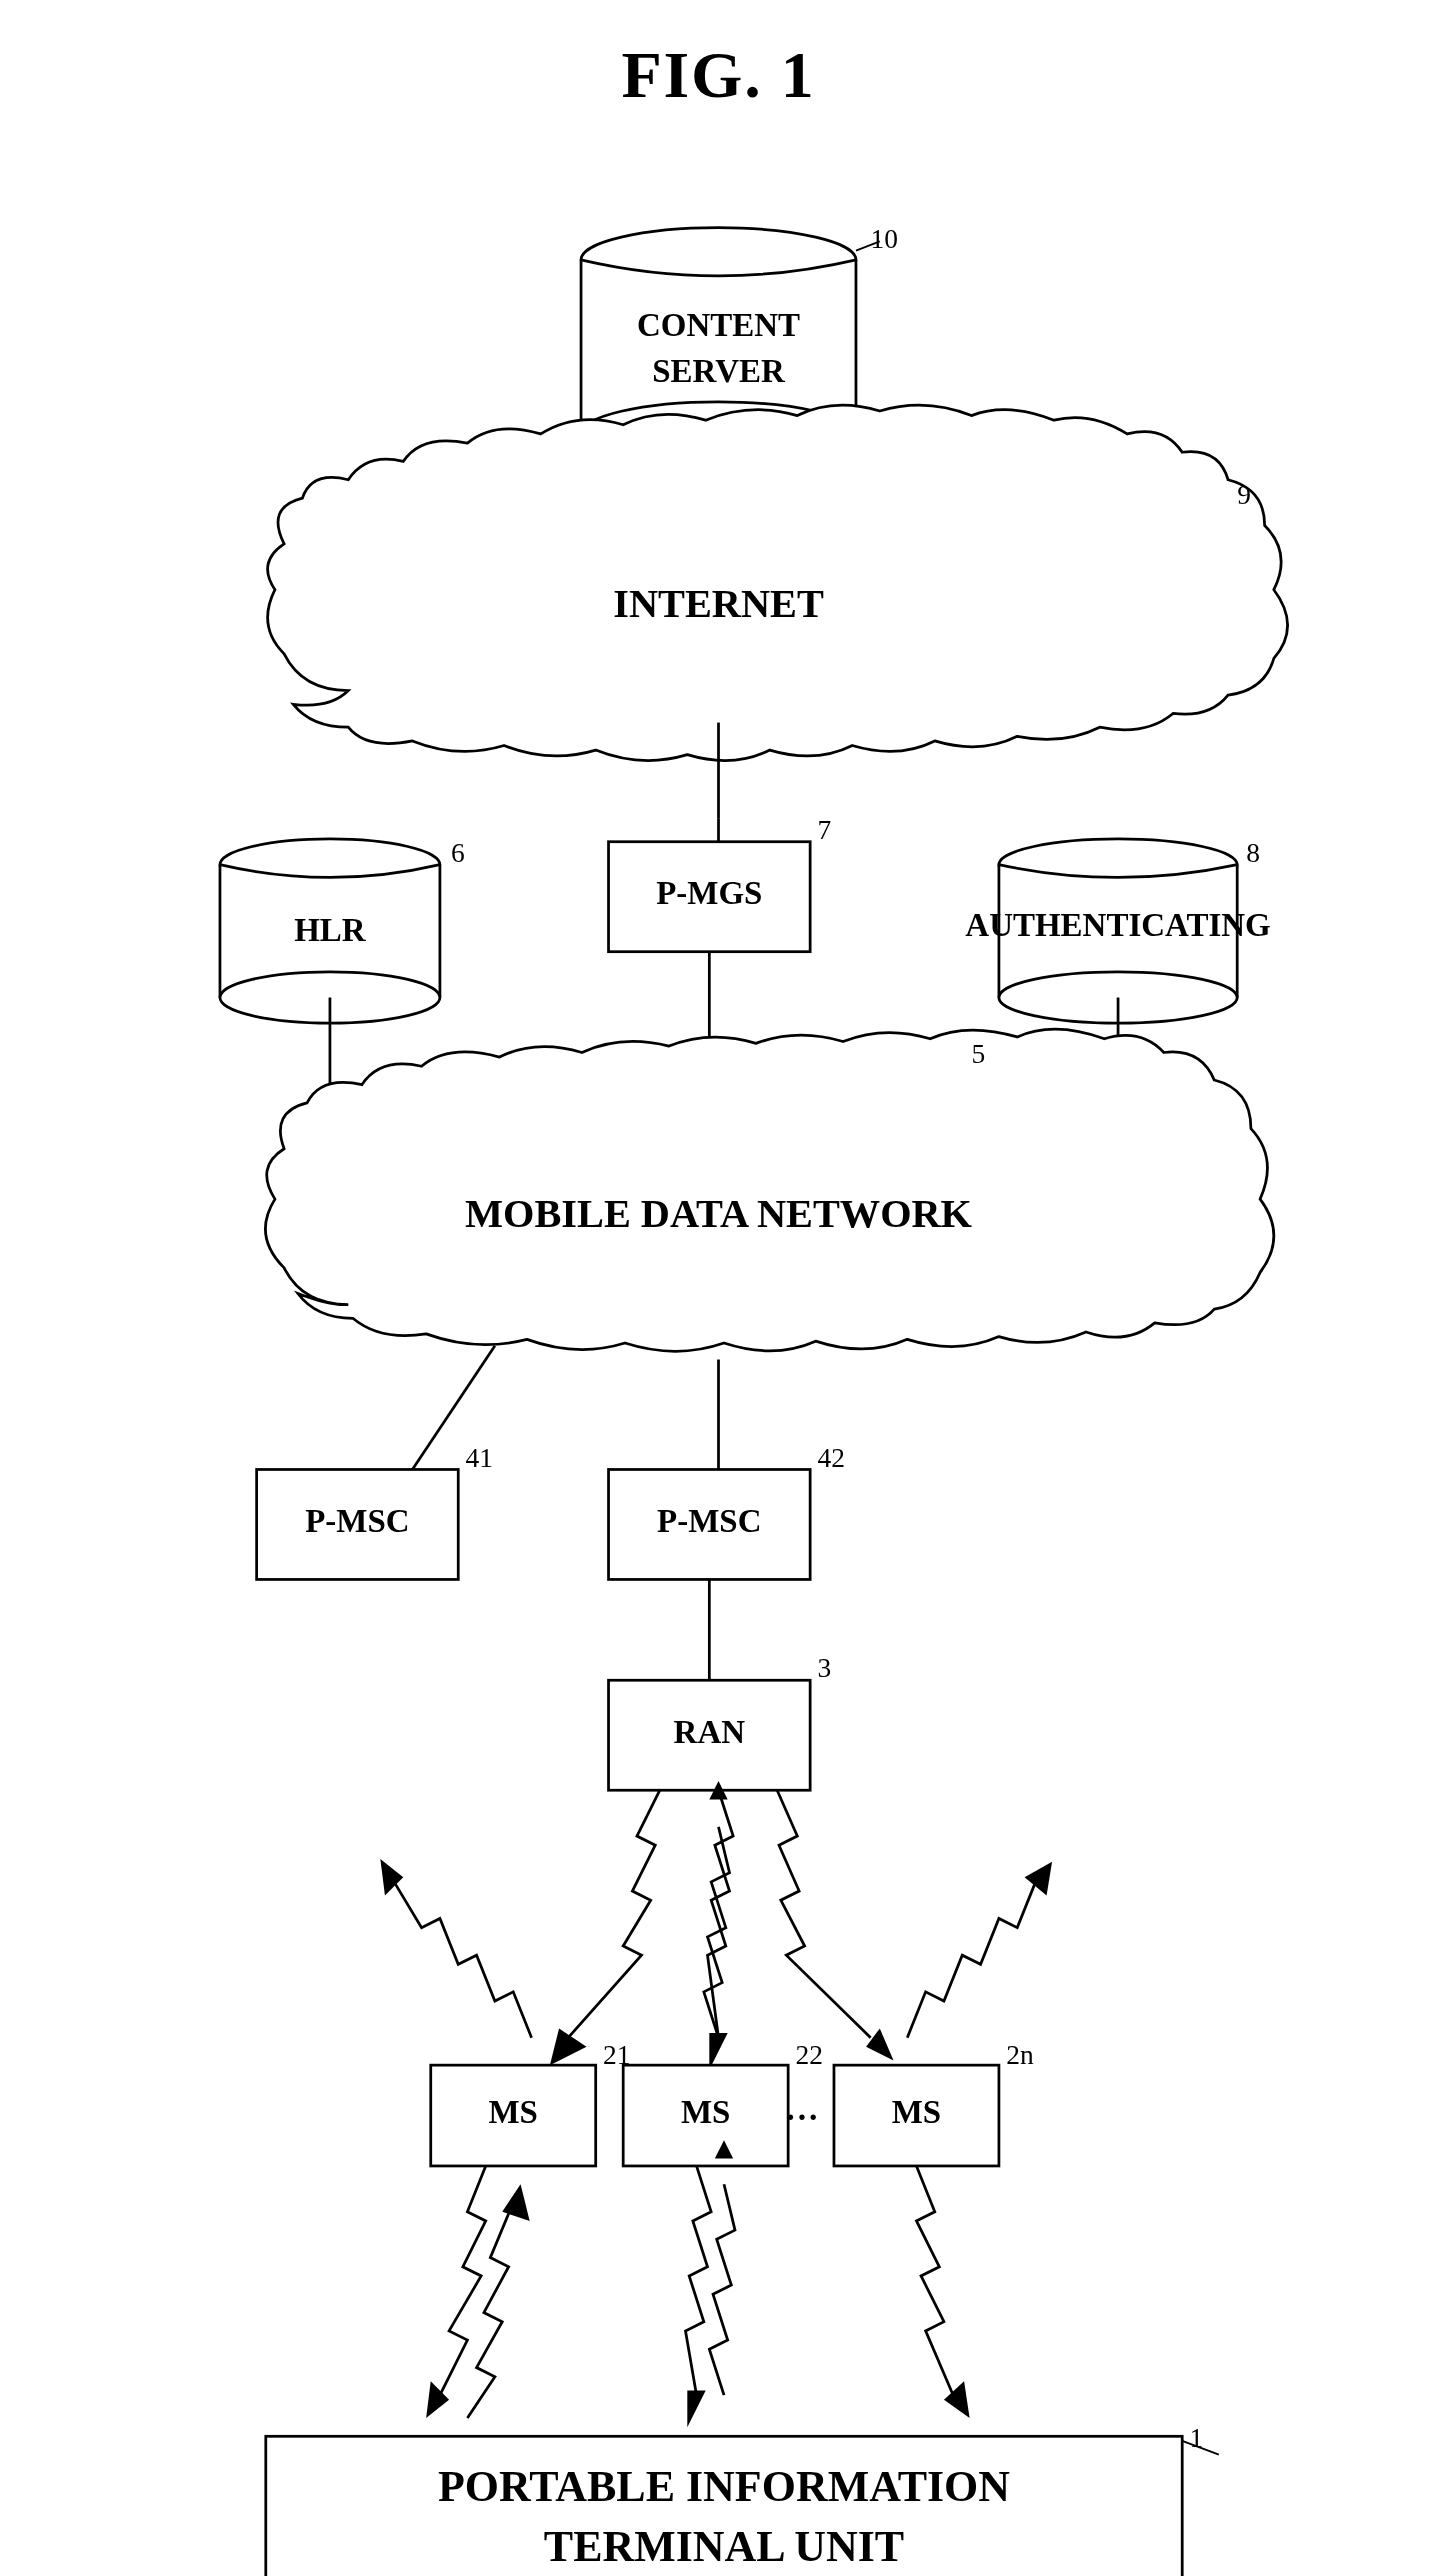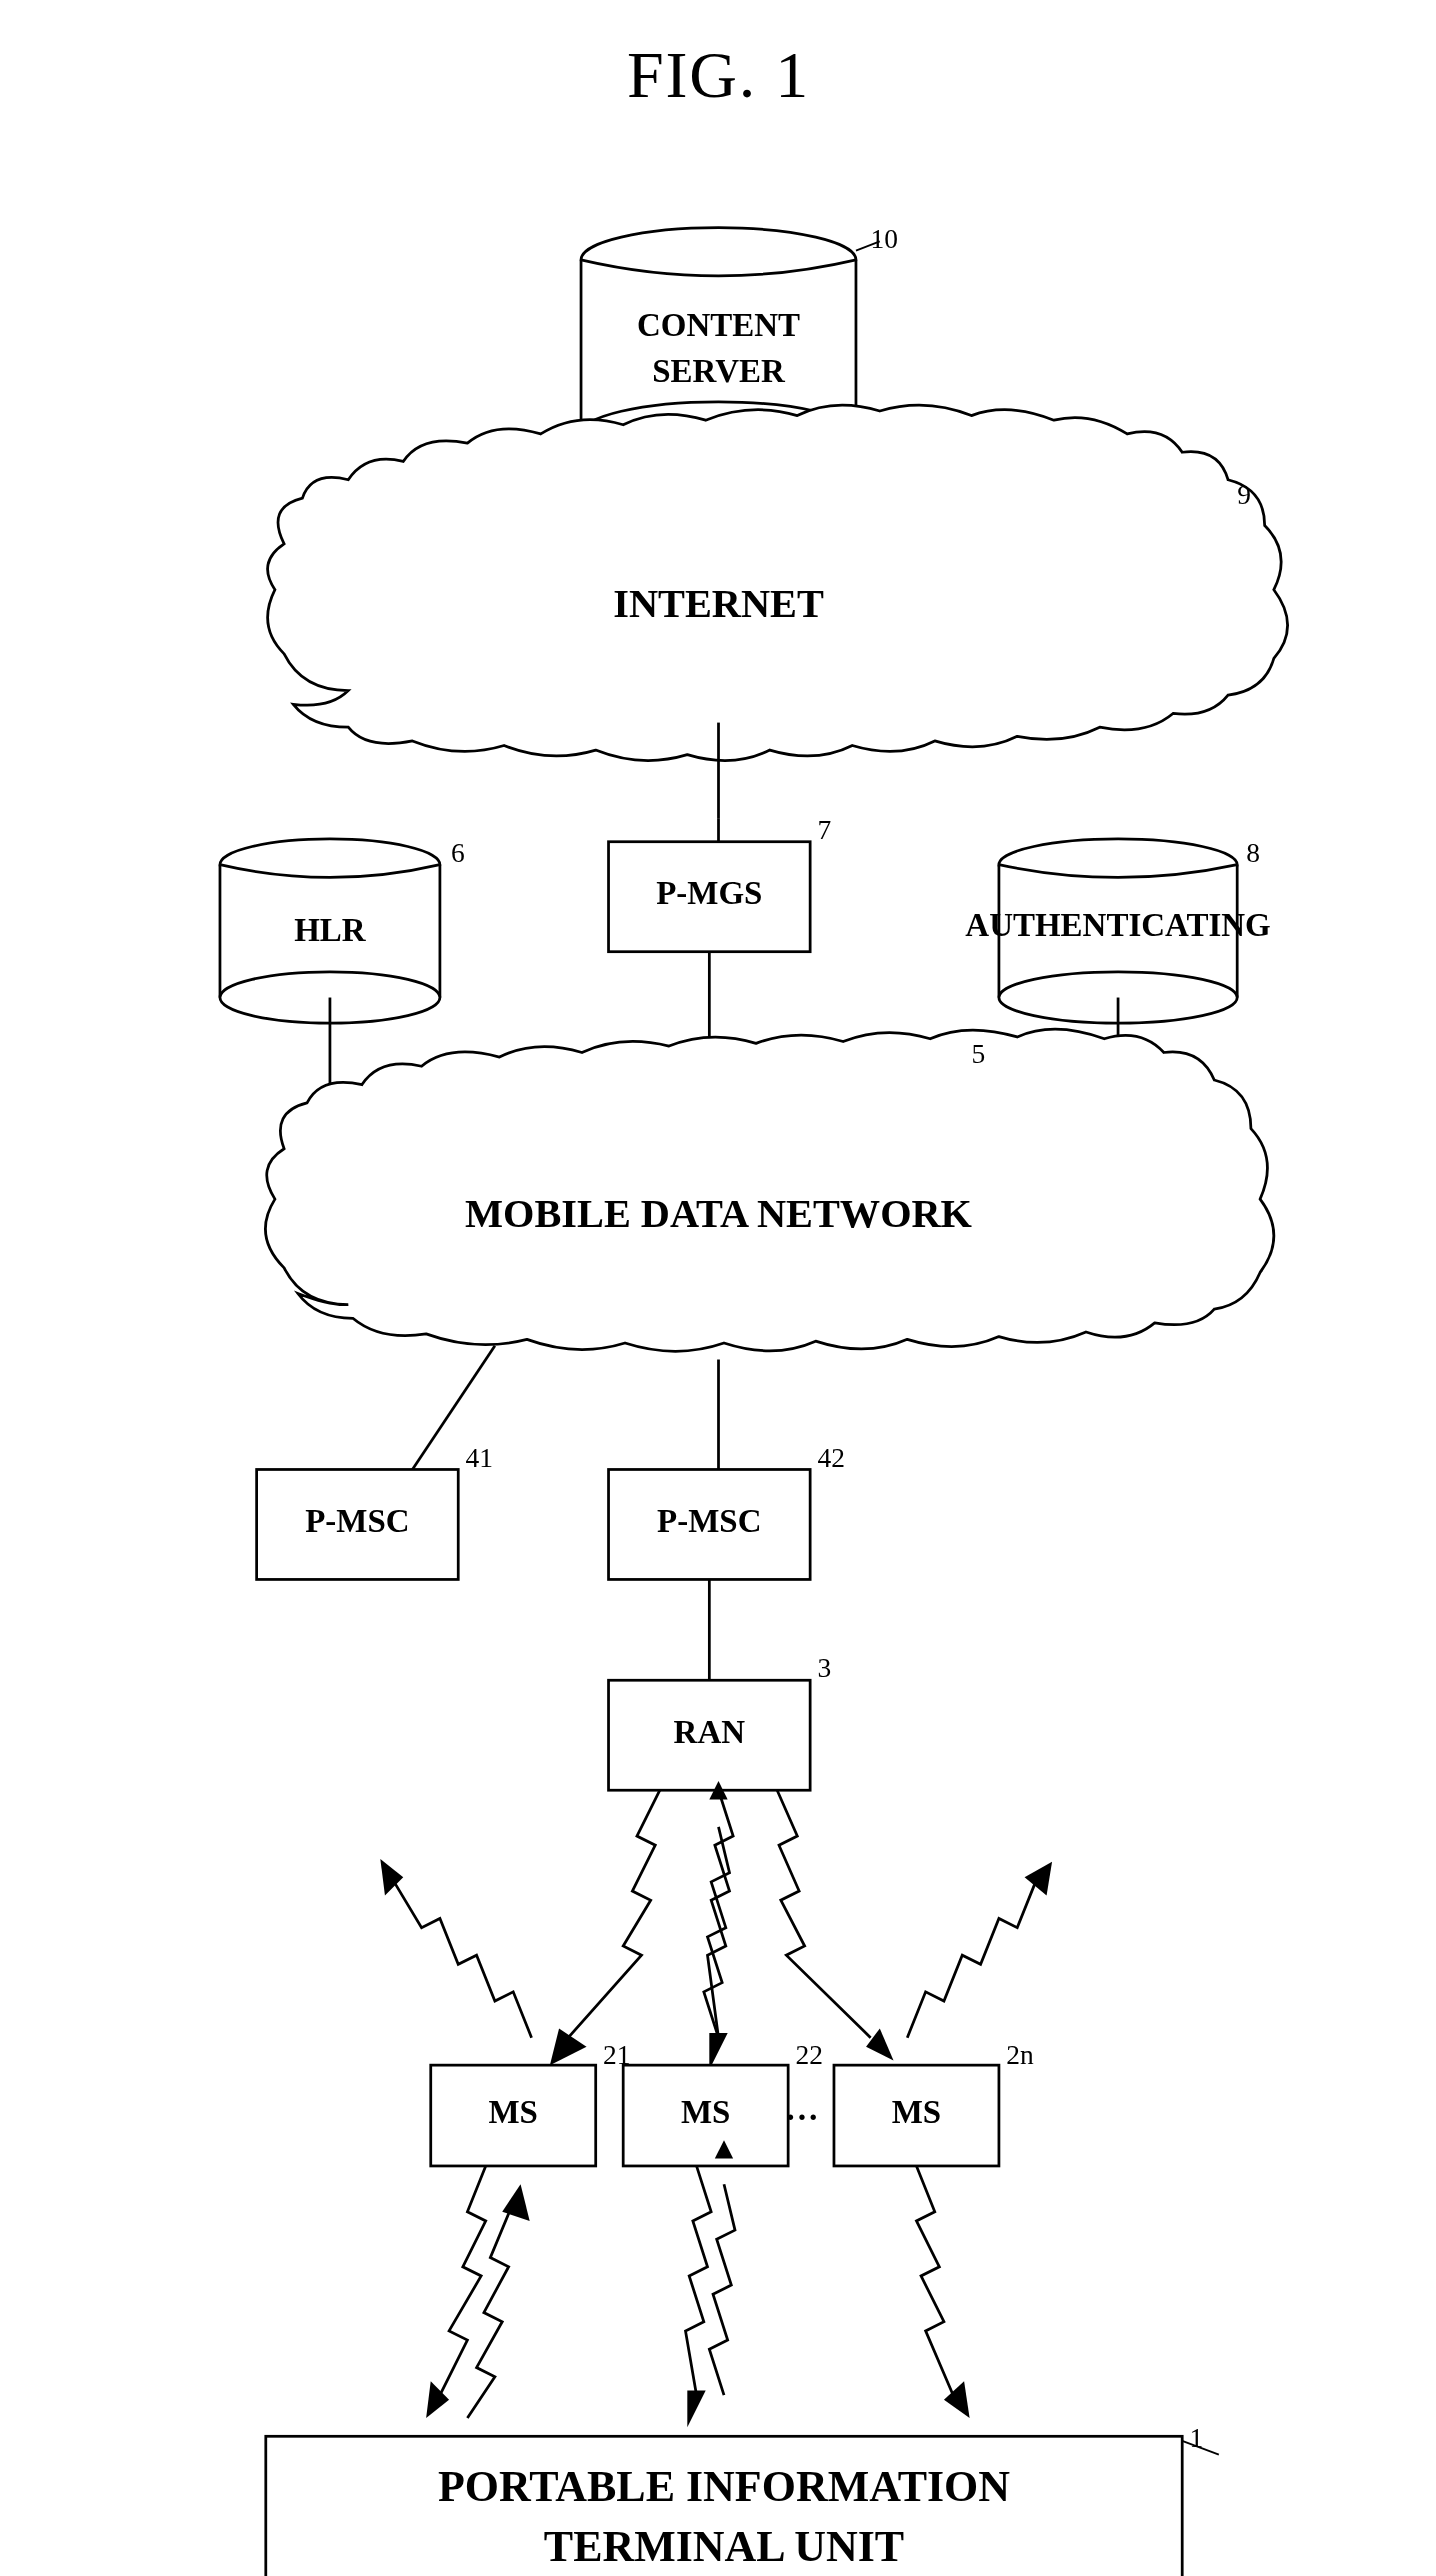"FIG. 1" .fig-title { font-weight: normal -> bold }
